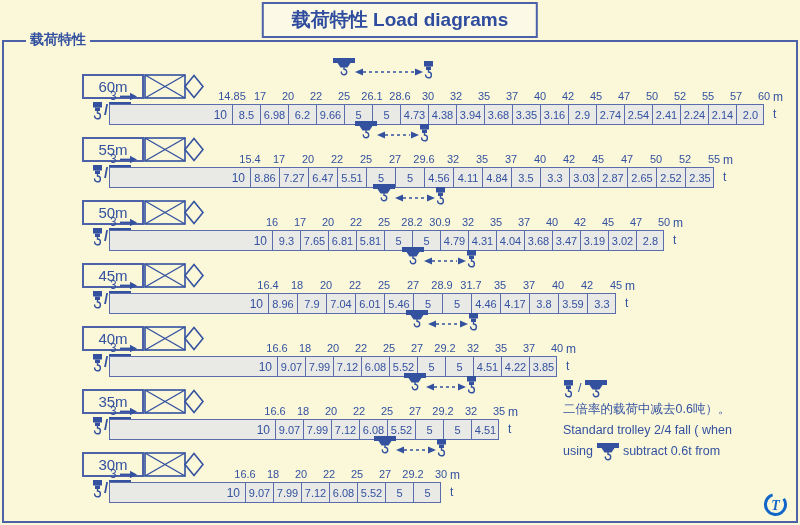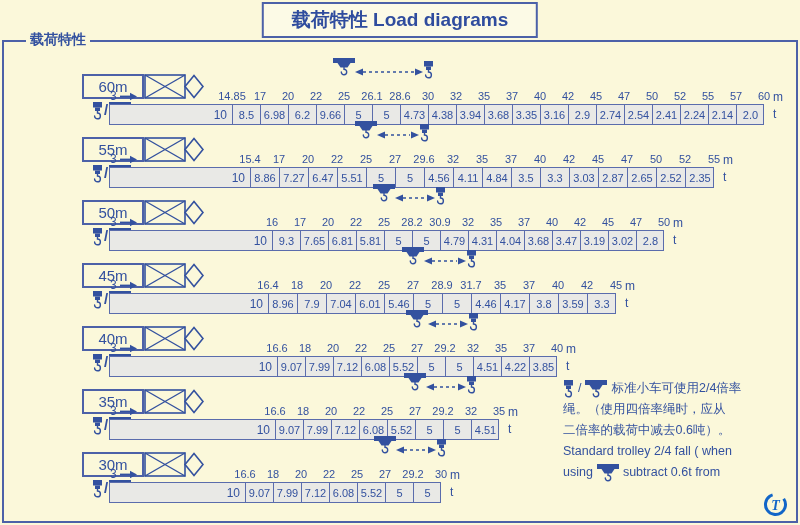"标准小车可使用2/4倍率" span.txt { html: <span>标准小车可使用2/4倍率</span> -> none }
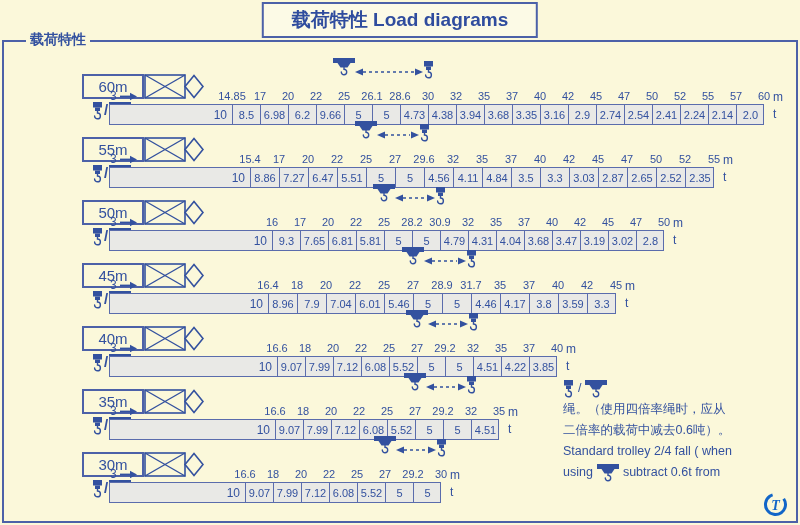"绳。（使用四倍率绳时，应从" div.note-line { html: <div> <span>绳。（使用四倍率绳时，应从</span> </div> -> none }
